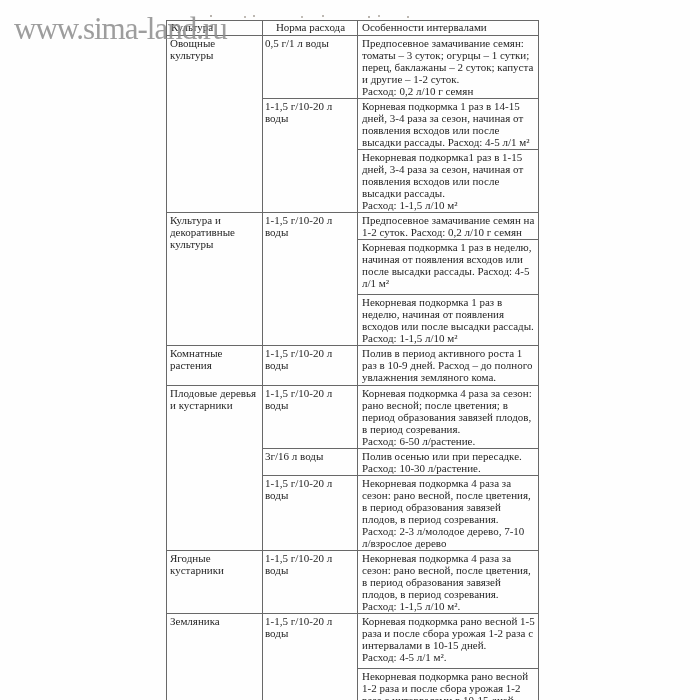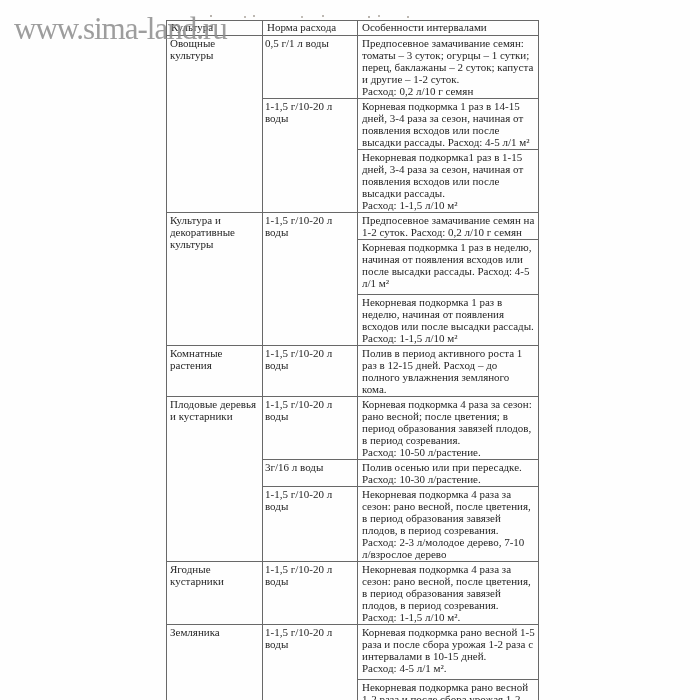"Норма расхода" .apptable th.c { text-align: left -> center }
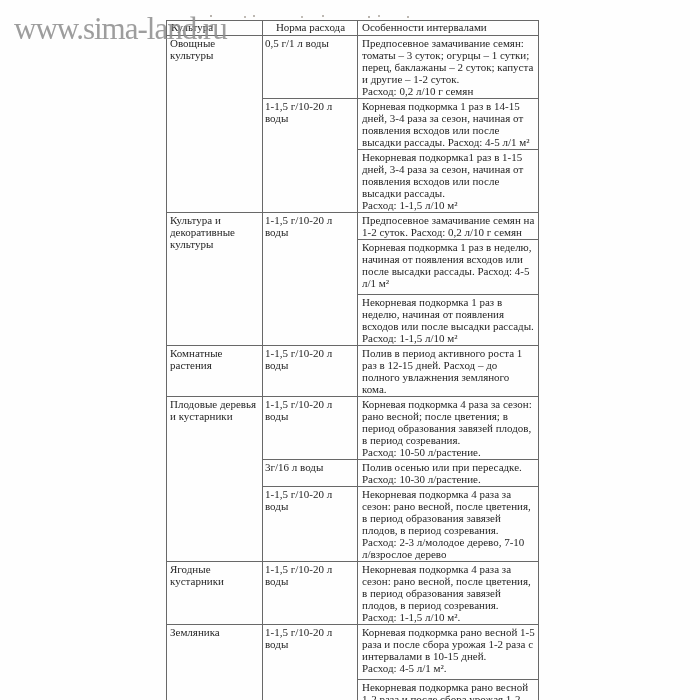"Полив в период активного роста" td.usage { text: 12-15 -> 10-9 }
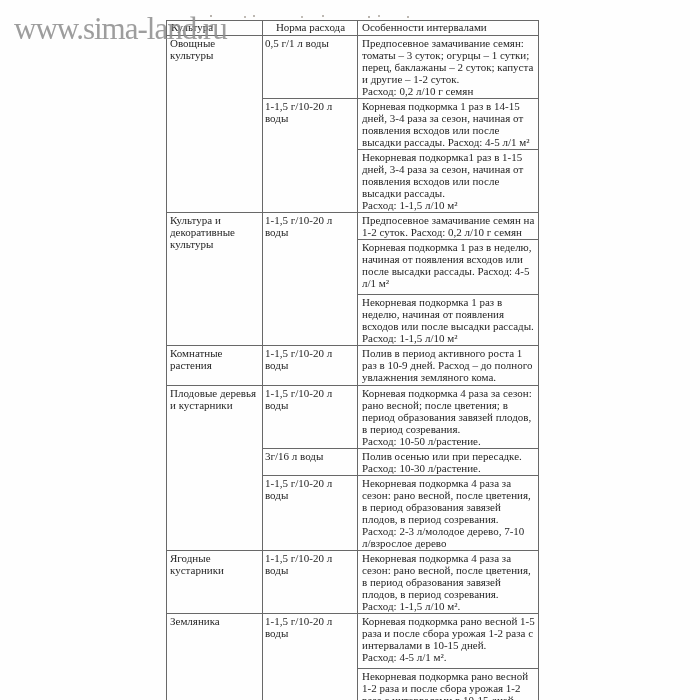"Корневая подкормка 4 раза за" td.usage { text: 10-50 -> 6-50 }
